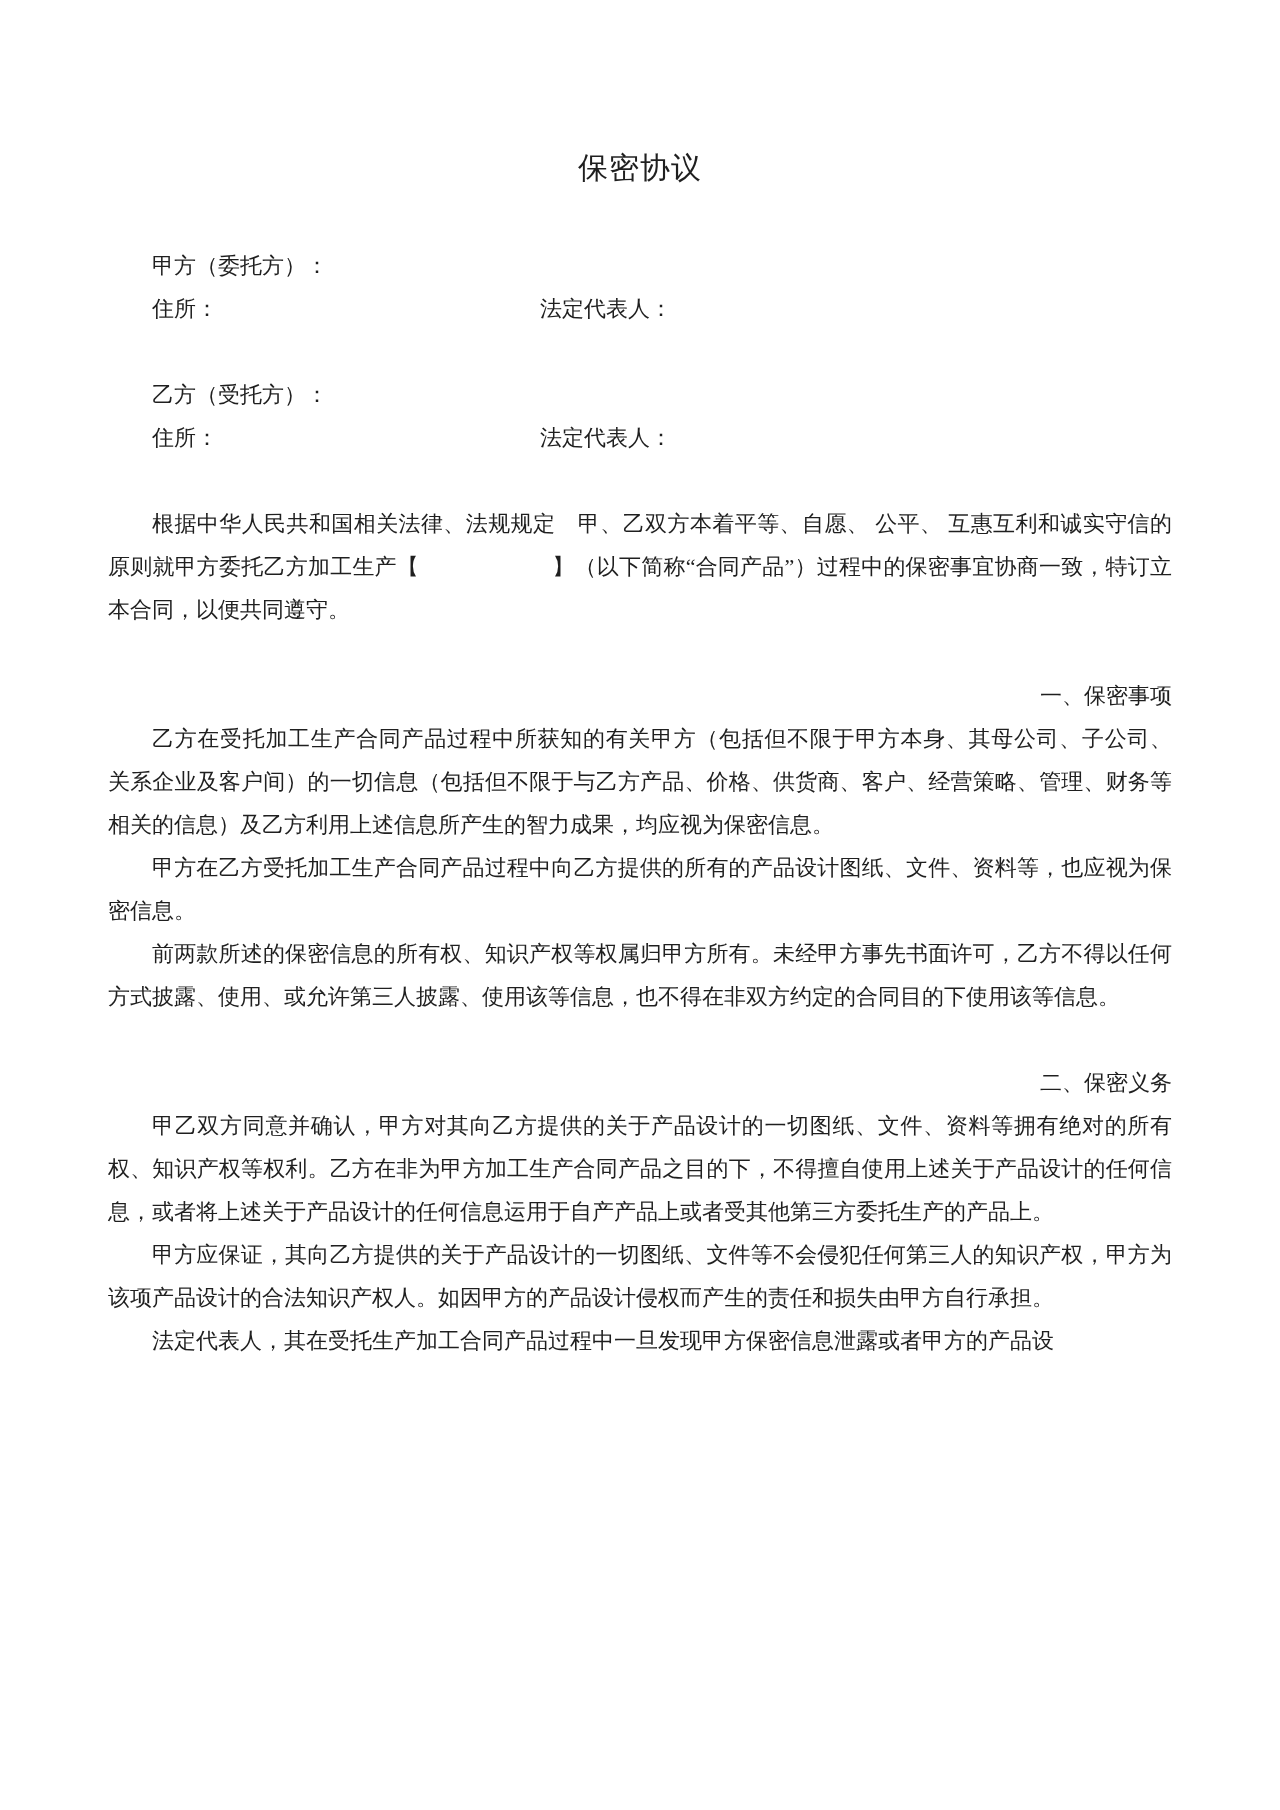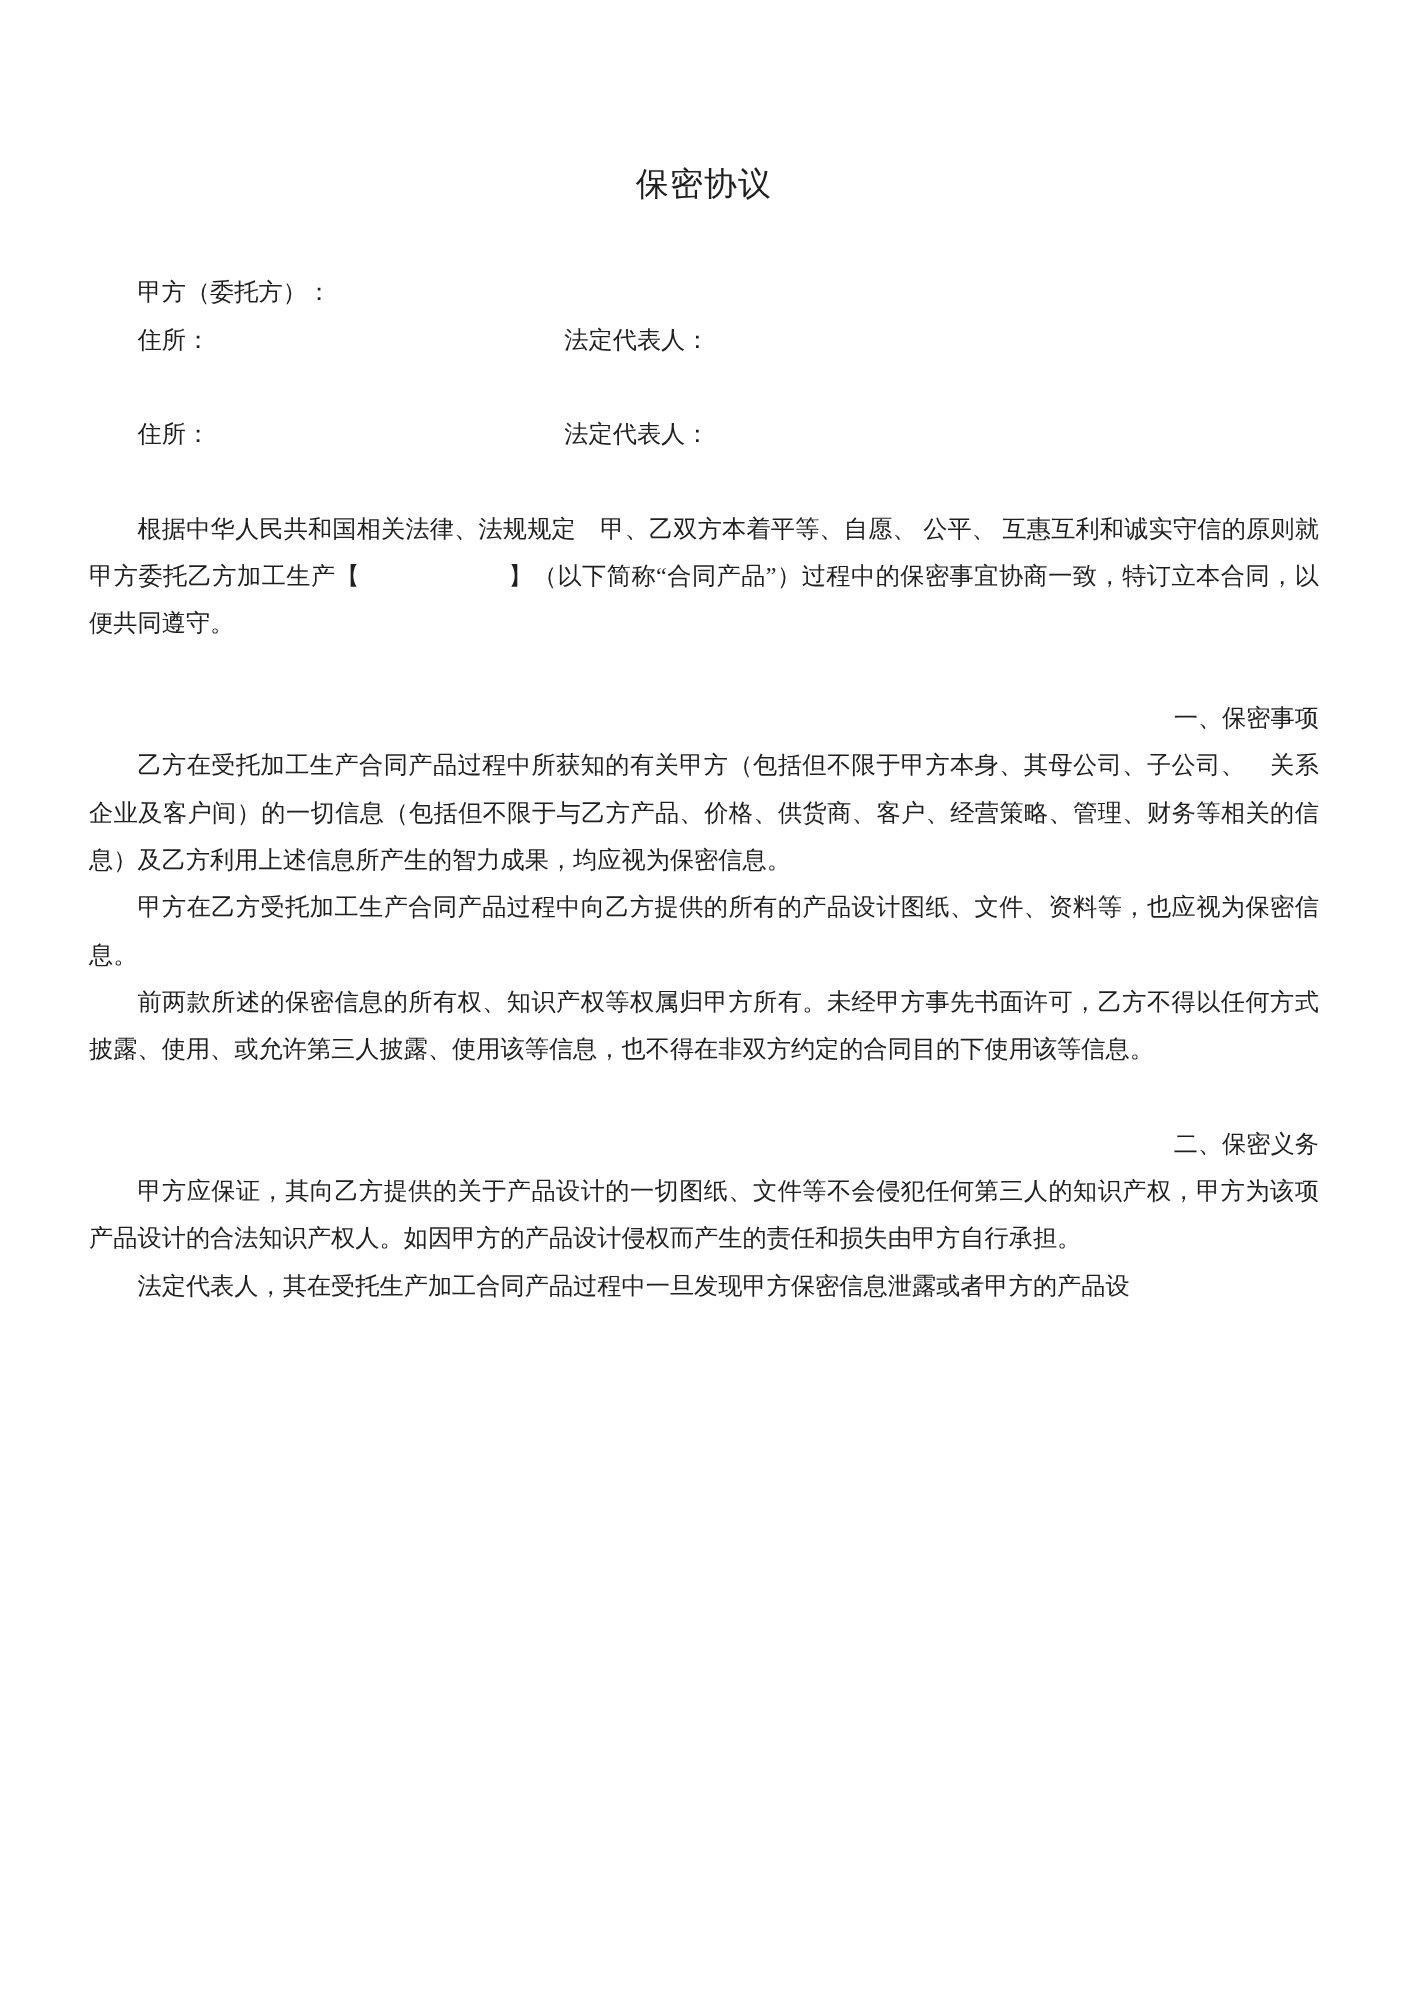"保密协议" .page { padding: 0 81px -> 0 108px }
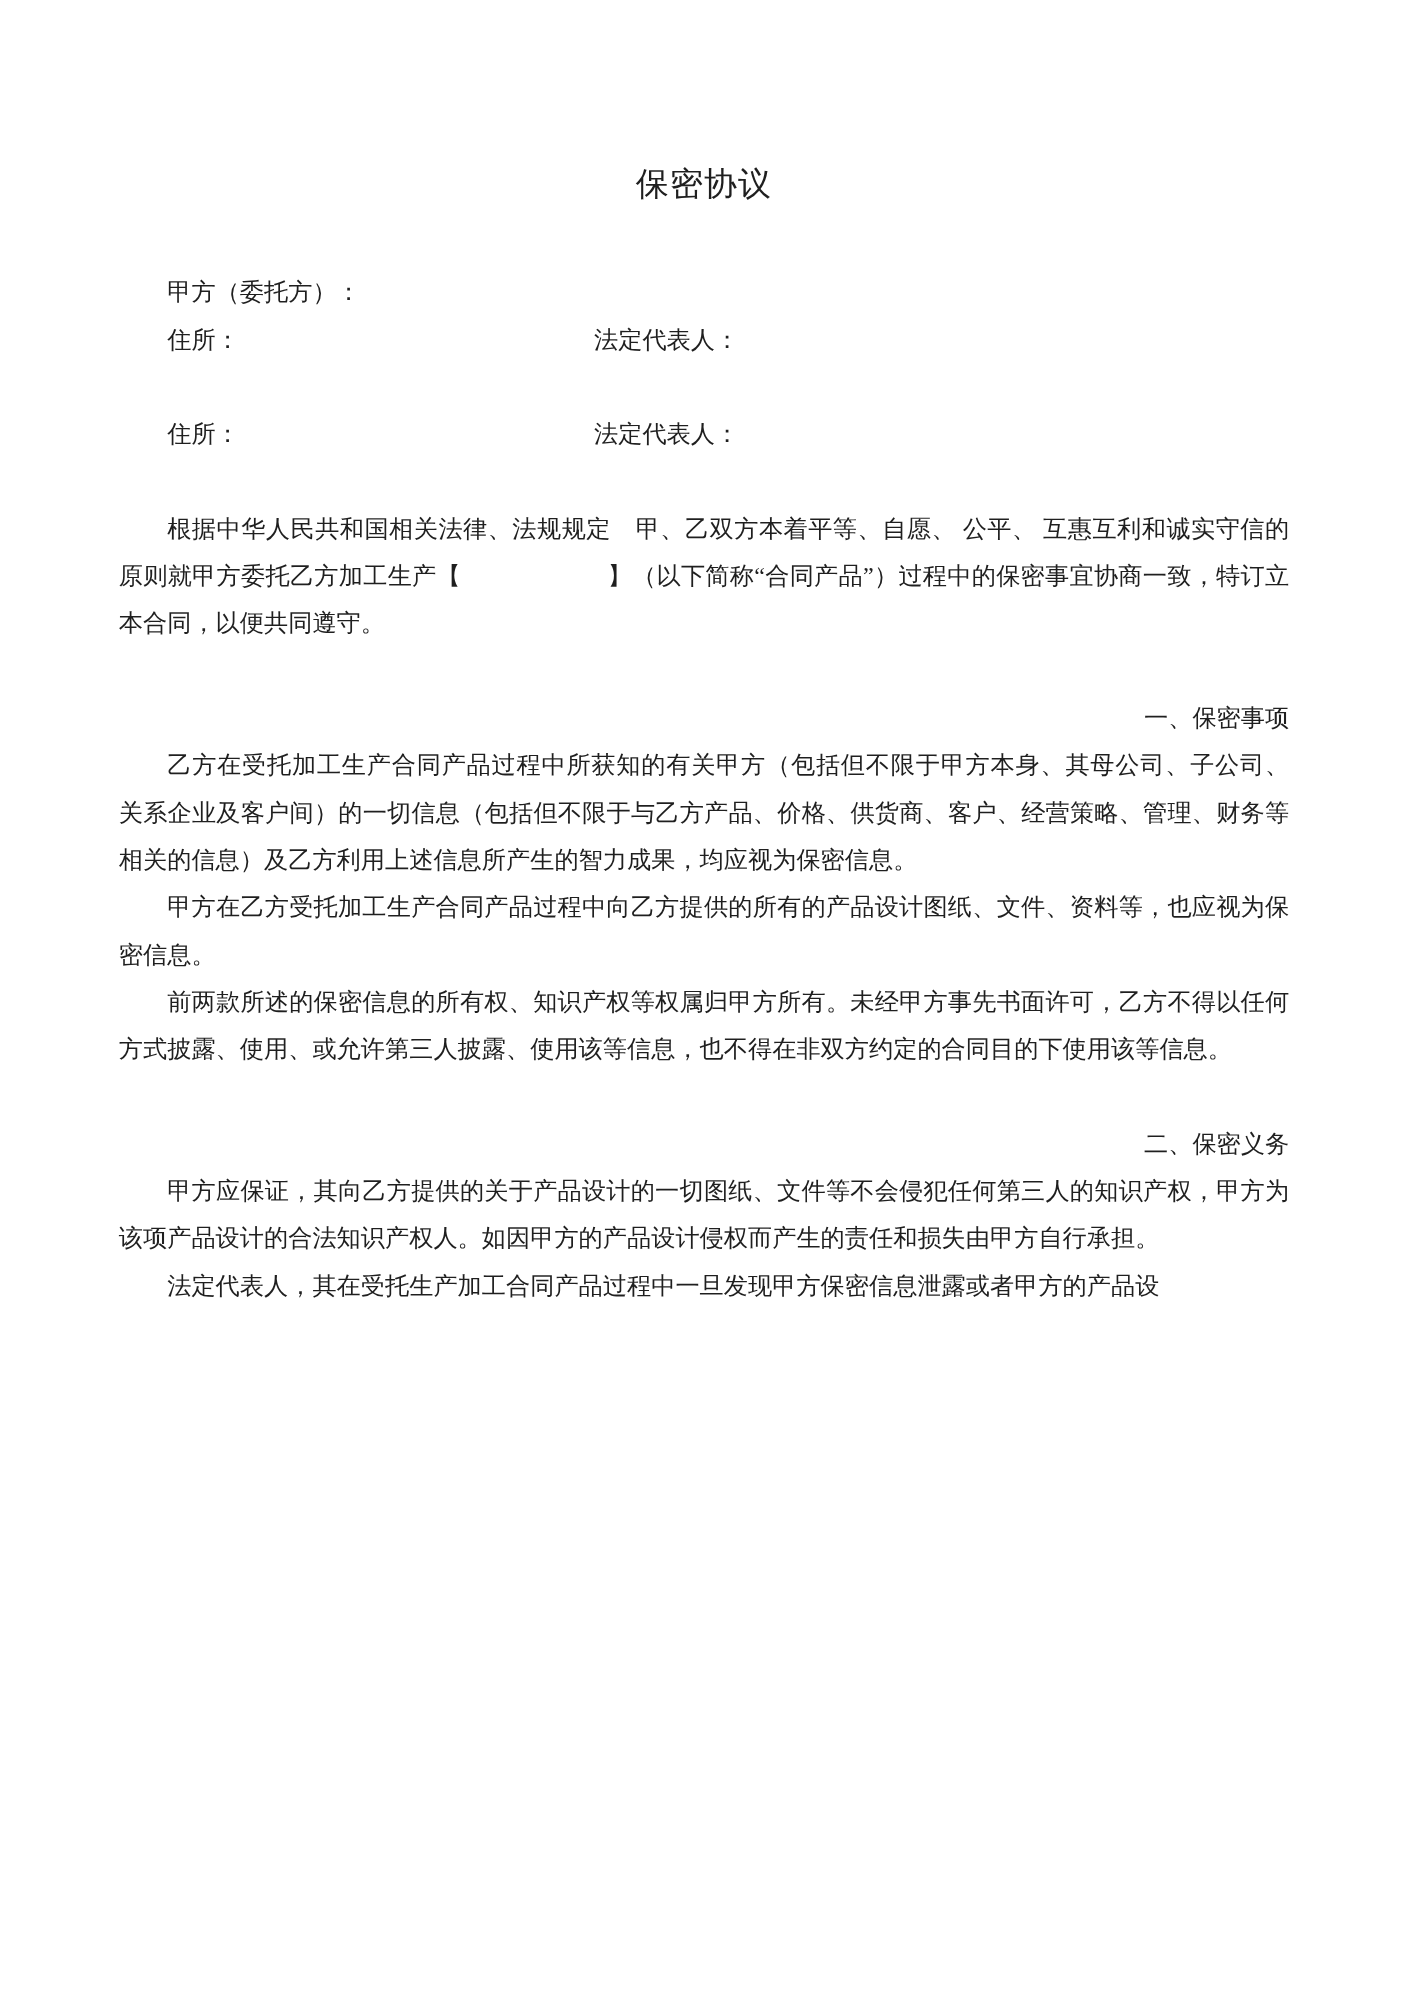"乙方（受托方）：" p { html: none -> <p>乙方（受托方）：</p> }
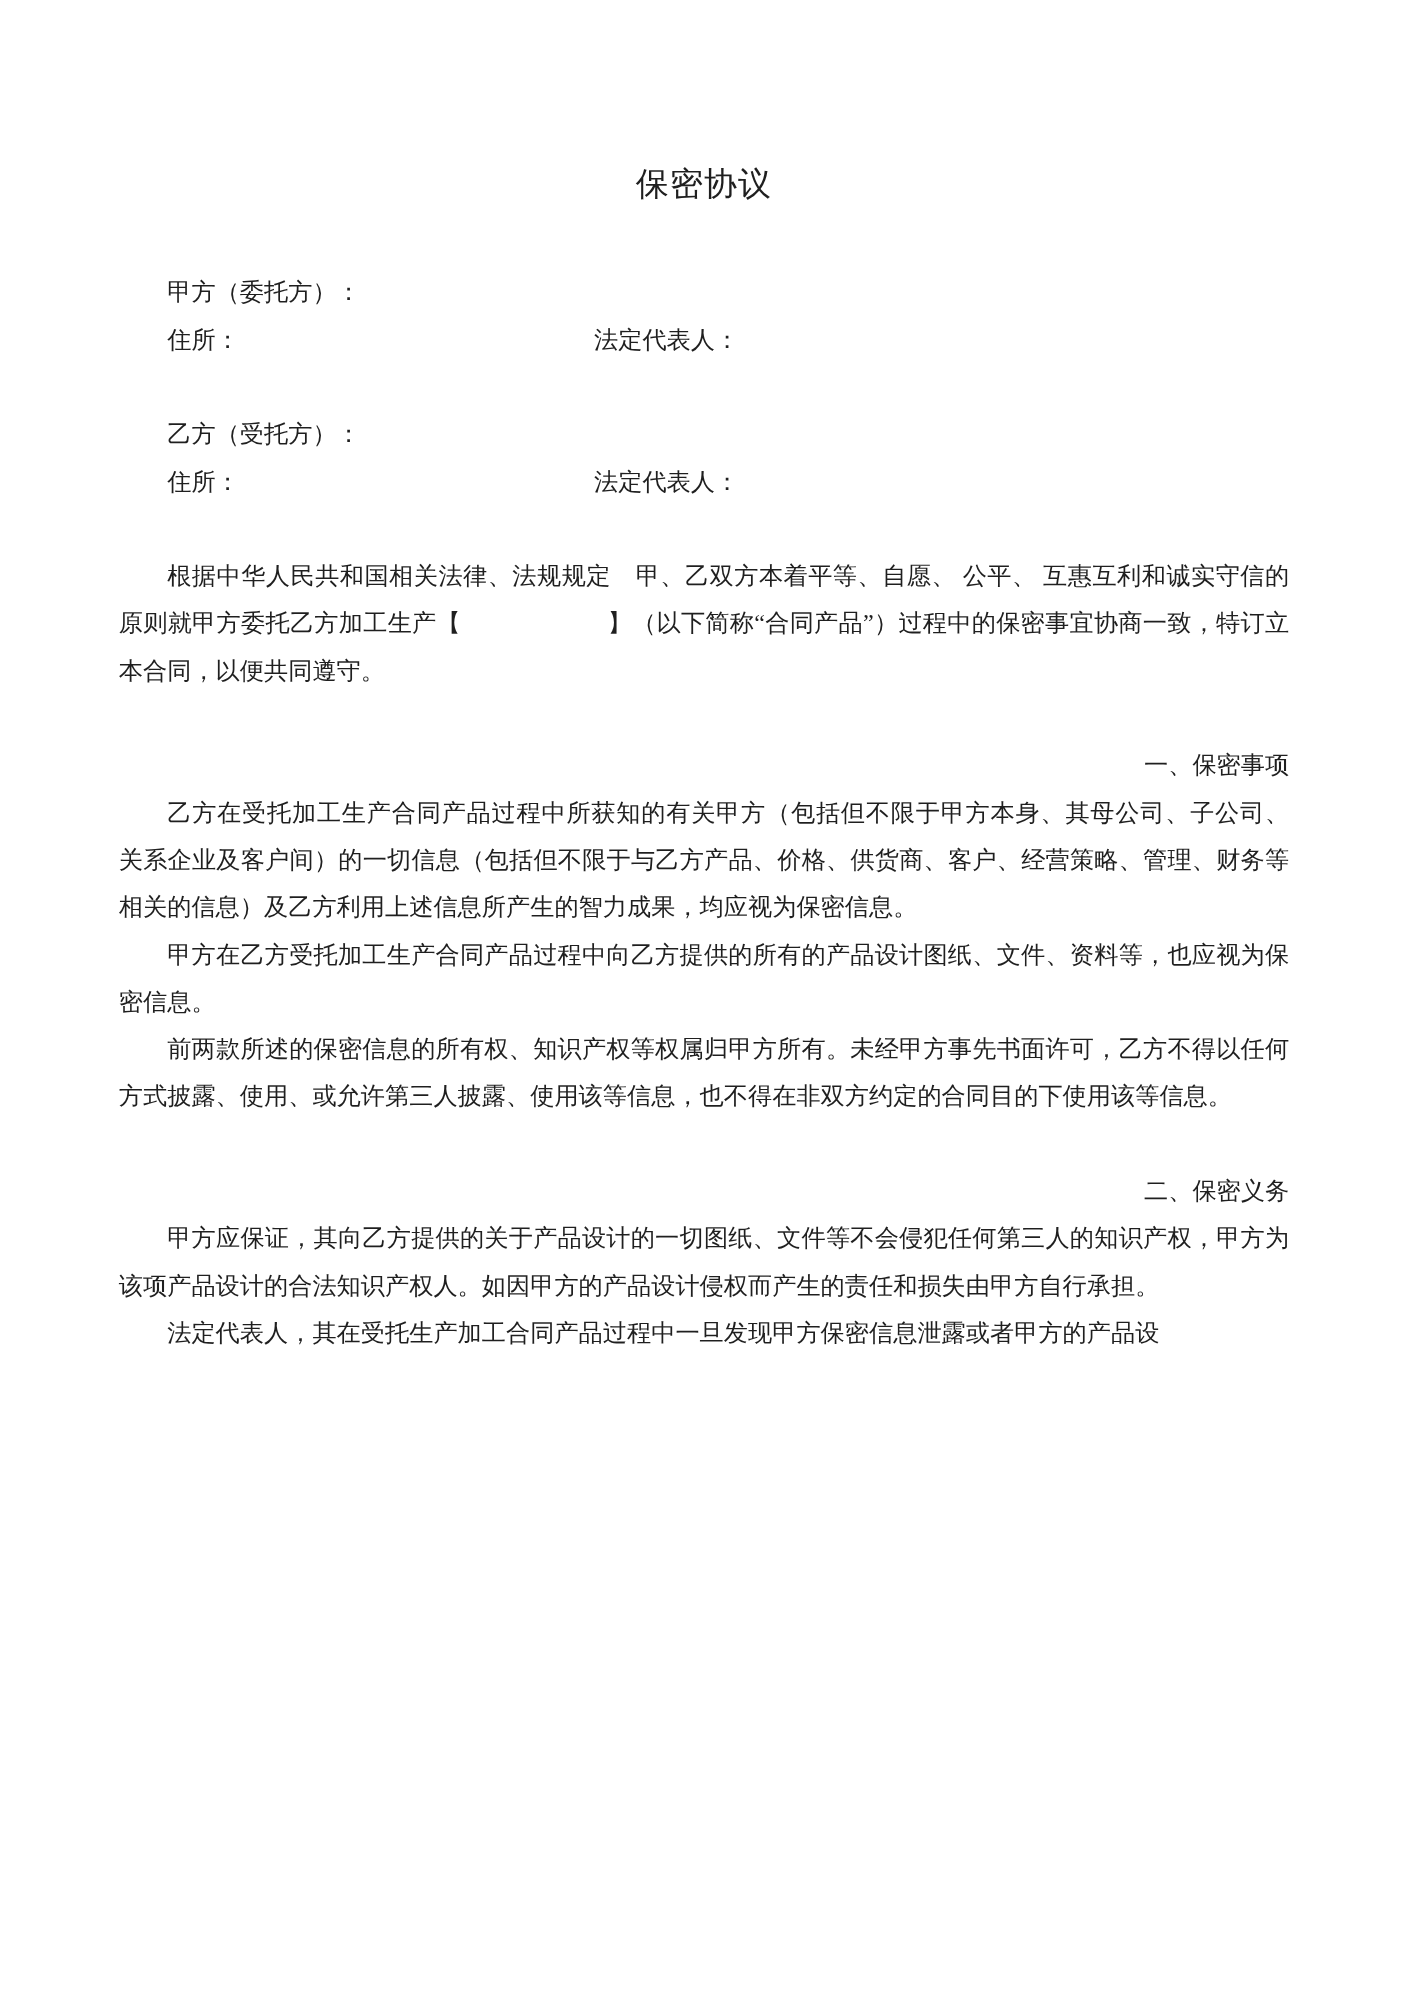"甲乙双方同意并确认，甲方对其向乙方提供的关于产品设计的一切图纸、文件、资料等拥有" p.para { html: none -> <p>甲乙双方同意并确认，甲方对其向乙方提供的关于产品设计的一切图纸、文件、资料等拥有绝对的所有权、知识产权等权利。乙方在非为甲方加工生产合同产品之目的下，不得擅自使用上述关于产品设计的任何信息，或者将上述关于产品设计的任何信息运用于自产产品上或者受其他第三方委托生产的产品上。</p> }
